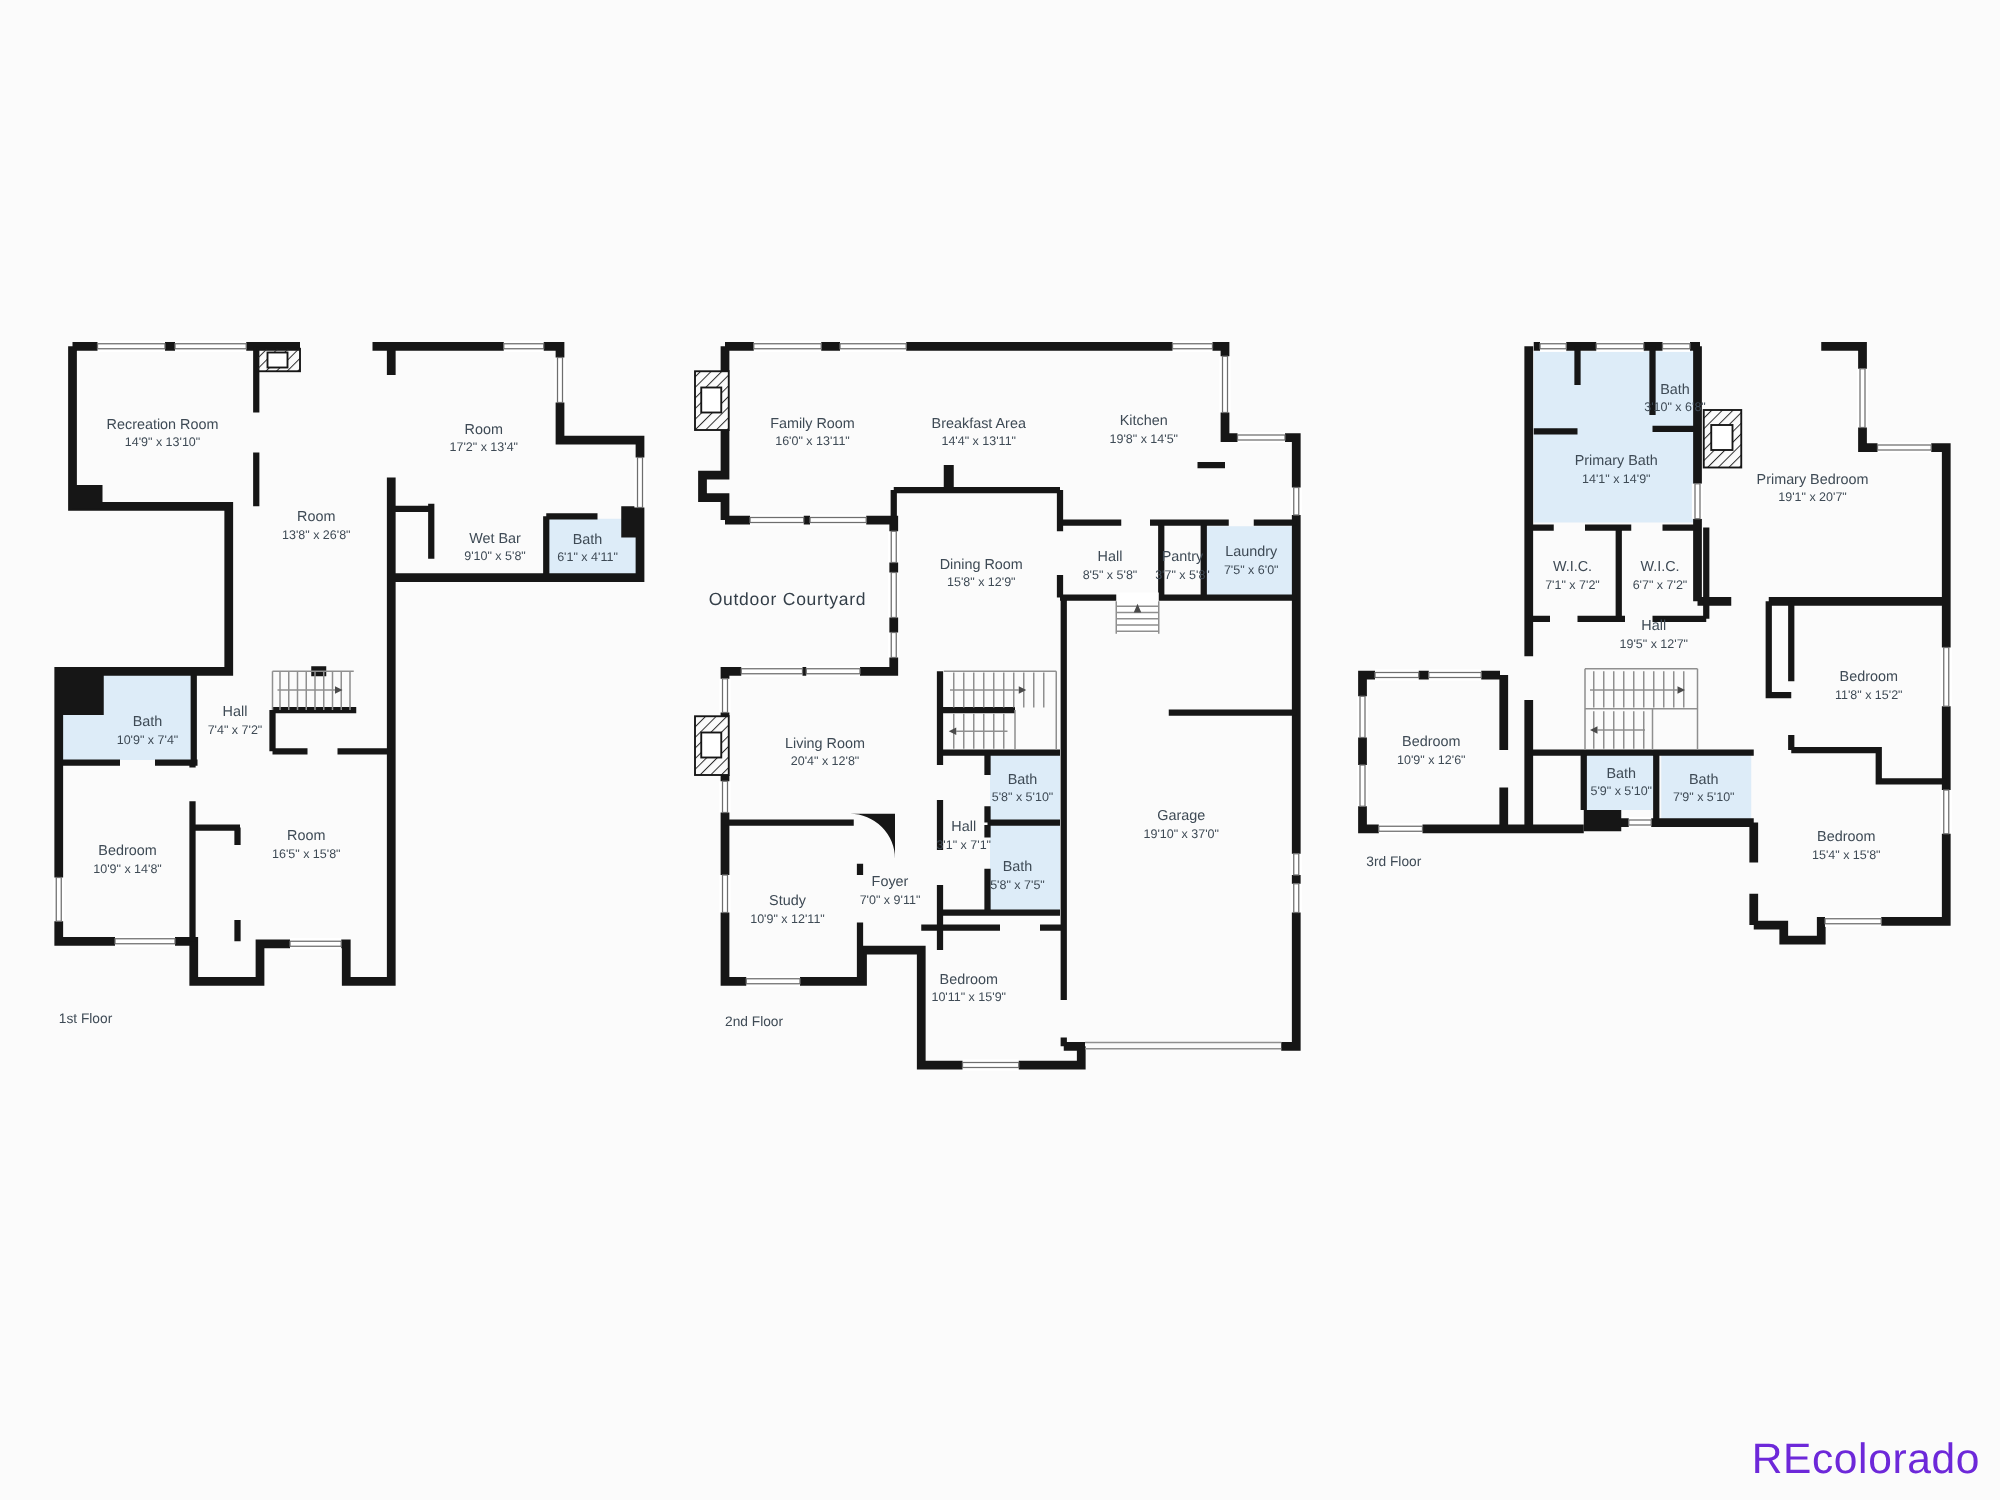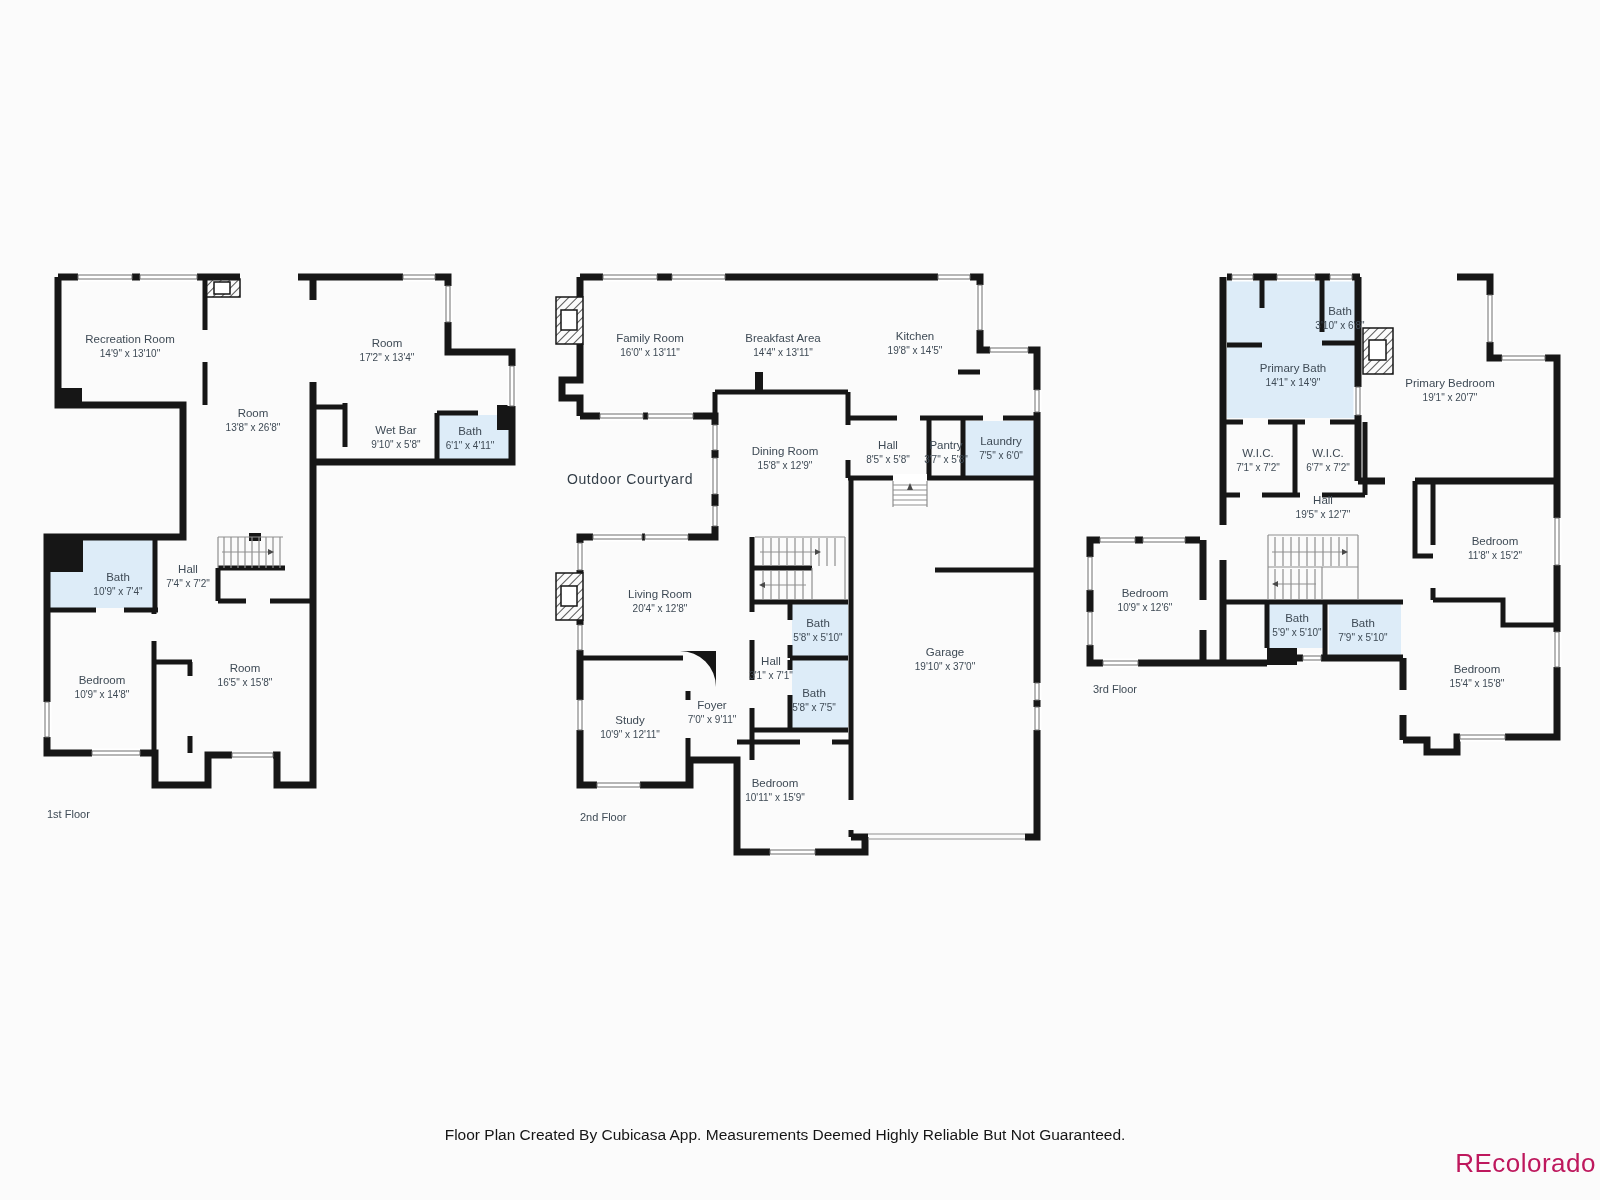"Floor Plan Created By Cubicasa" div.caption { html: <div>Floor Plan Created By Cubicasa App. Measurements Deemed Highly Reliable But Not Guaranteed.</div> -> none }
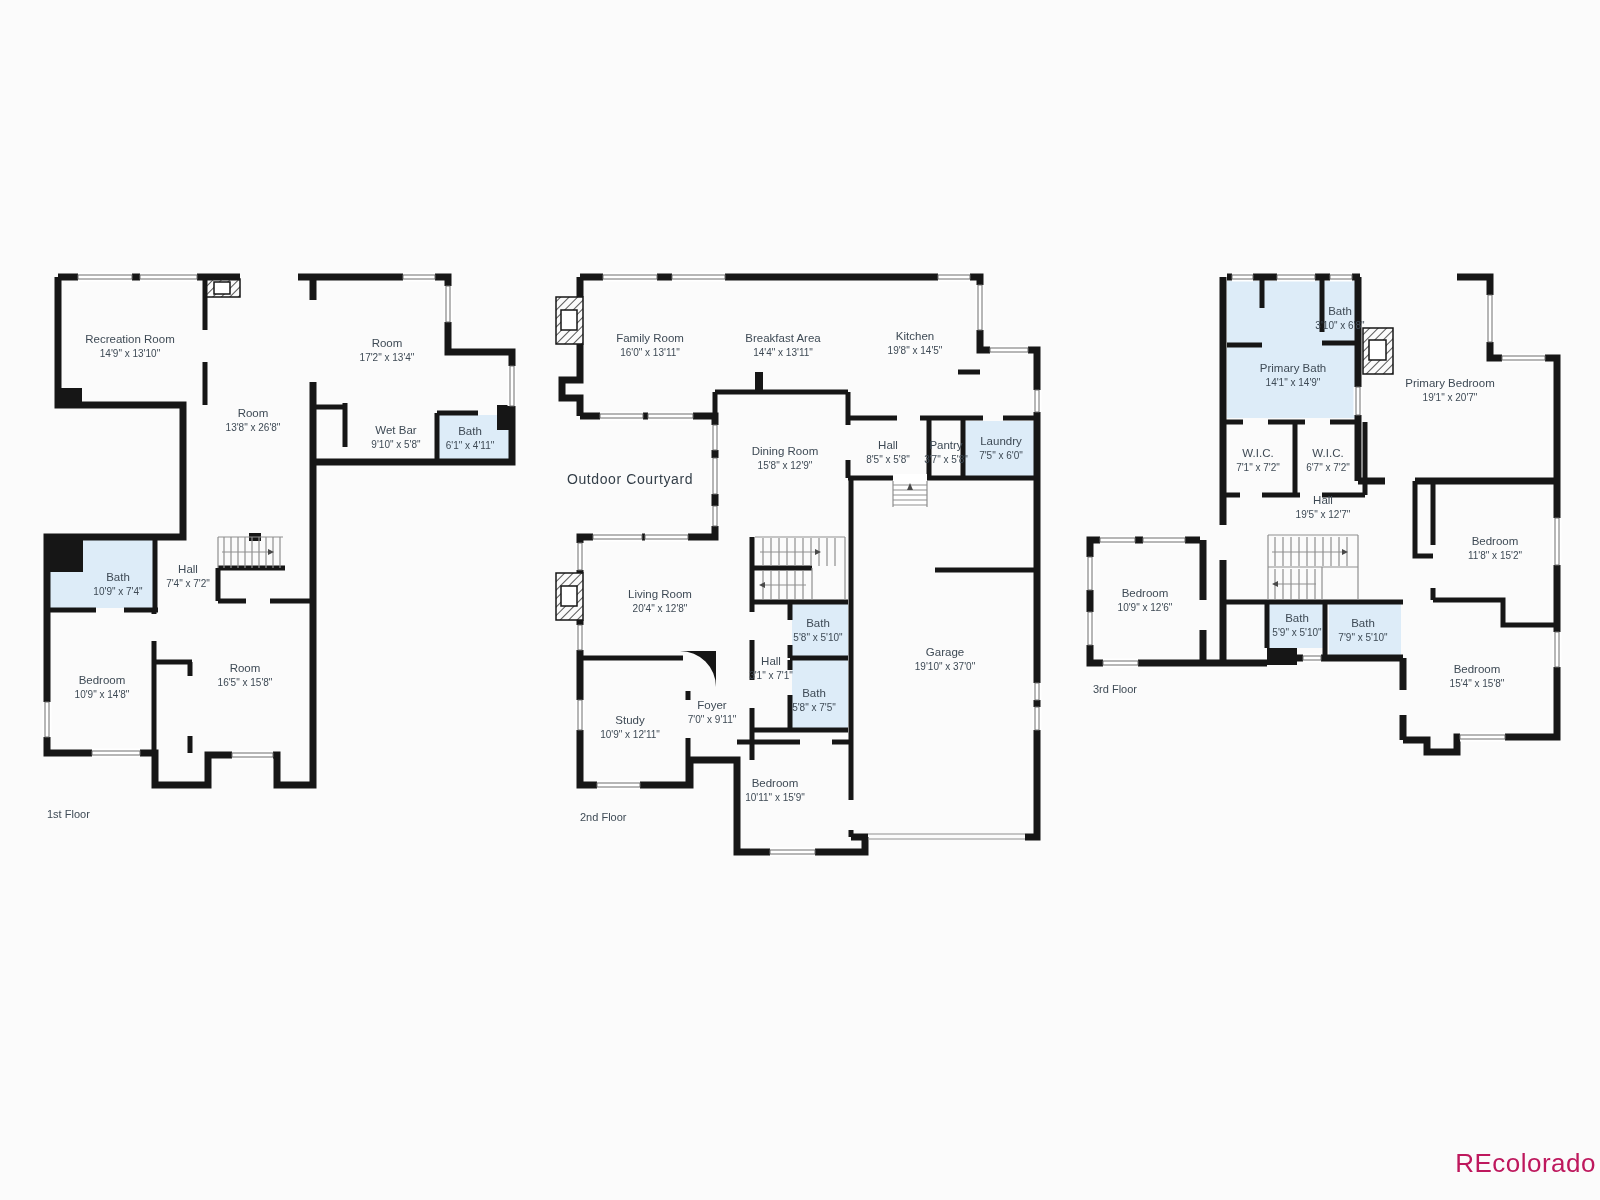"REcolorado" .watermark { color: #be185d -> #6d28d9; font-size: 26px -> 34px; right: 4px -> 16px }
